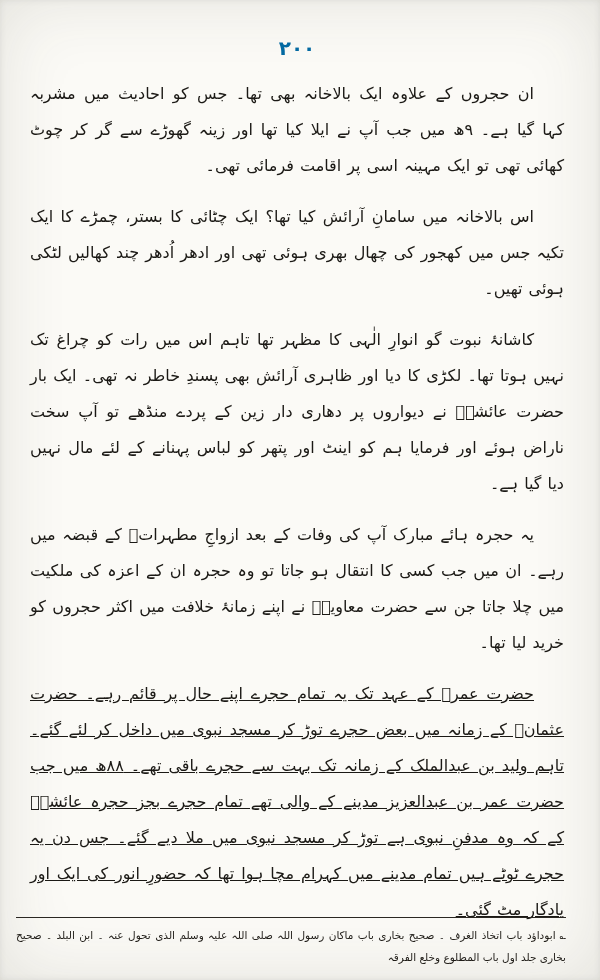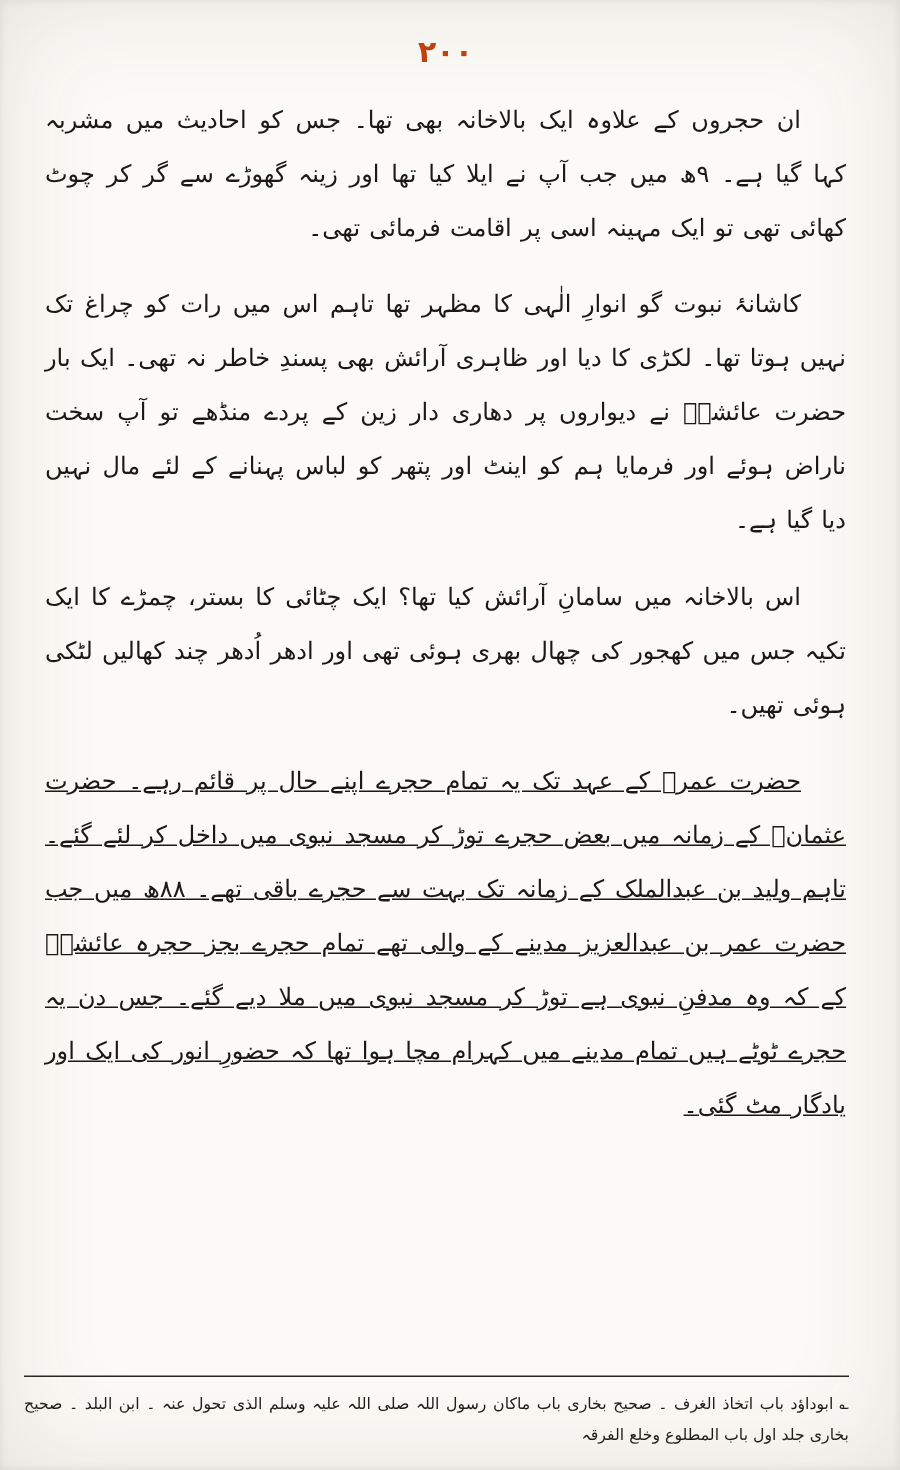"۲۰۰" .page-number { color: #c2410c -> #0369a1; margin: 2px 0 16px 0 -> 16px 0 16px 0 }
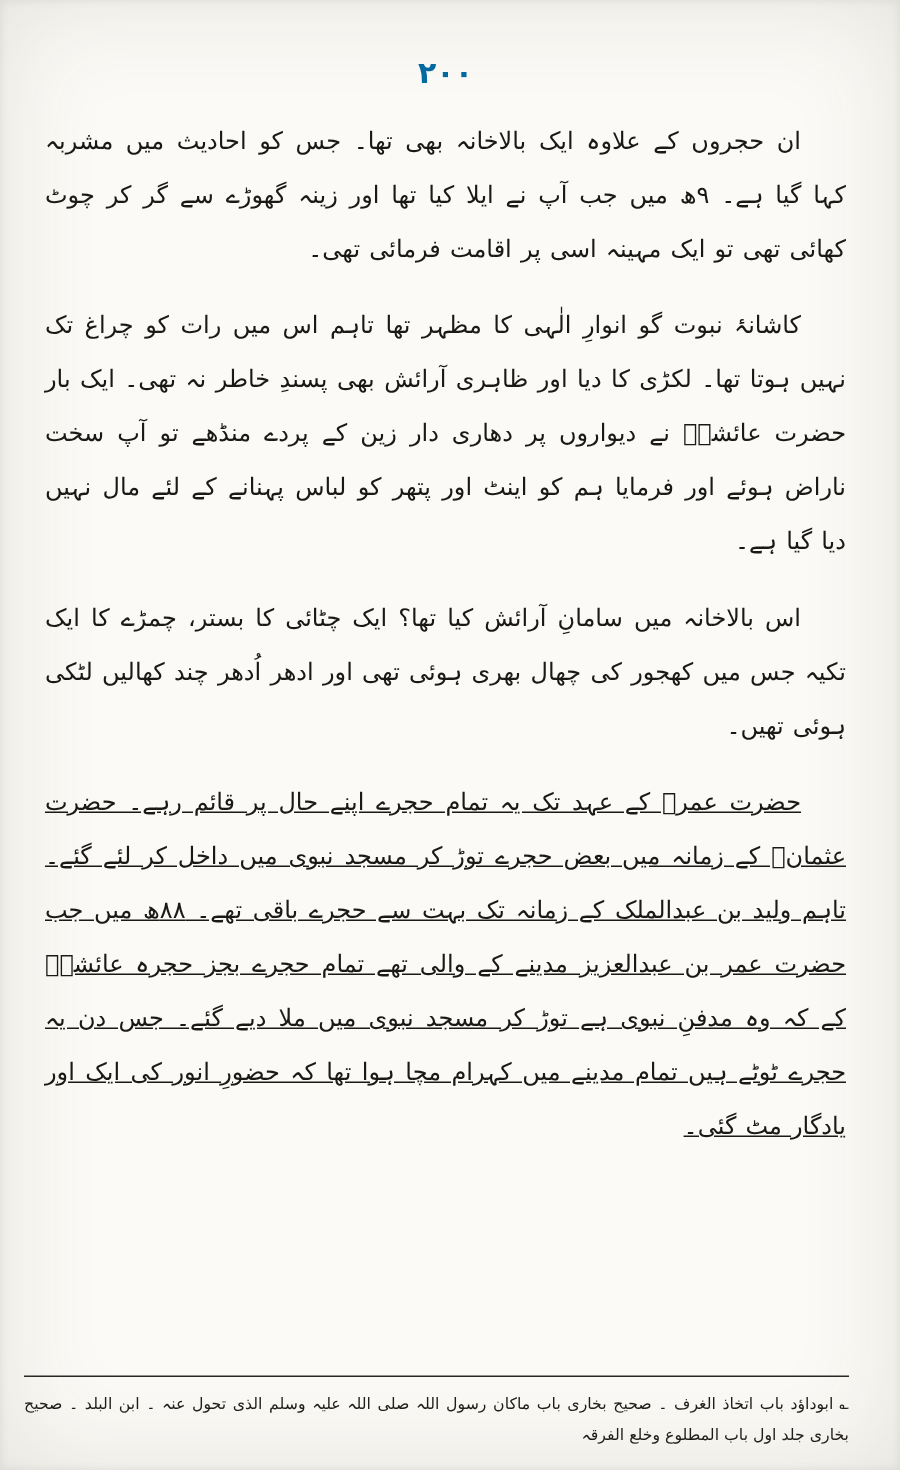"کاشانۂ نبوت گو انوارِ الٰہی" p.para { order: before "اس بالاخانہ میں سامانِ آرائش" -> after "اس بالاخانہ میں سامانِ آرائش" }
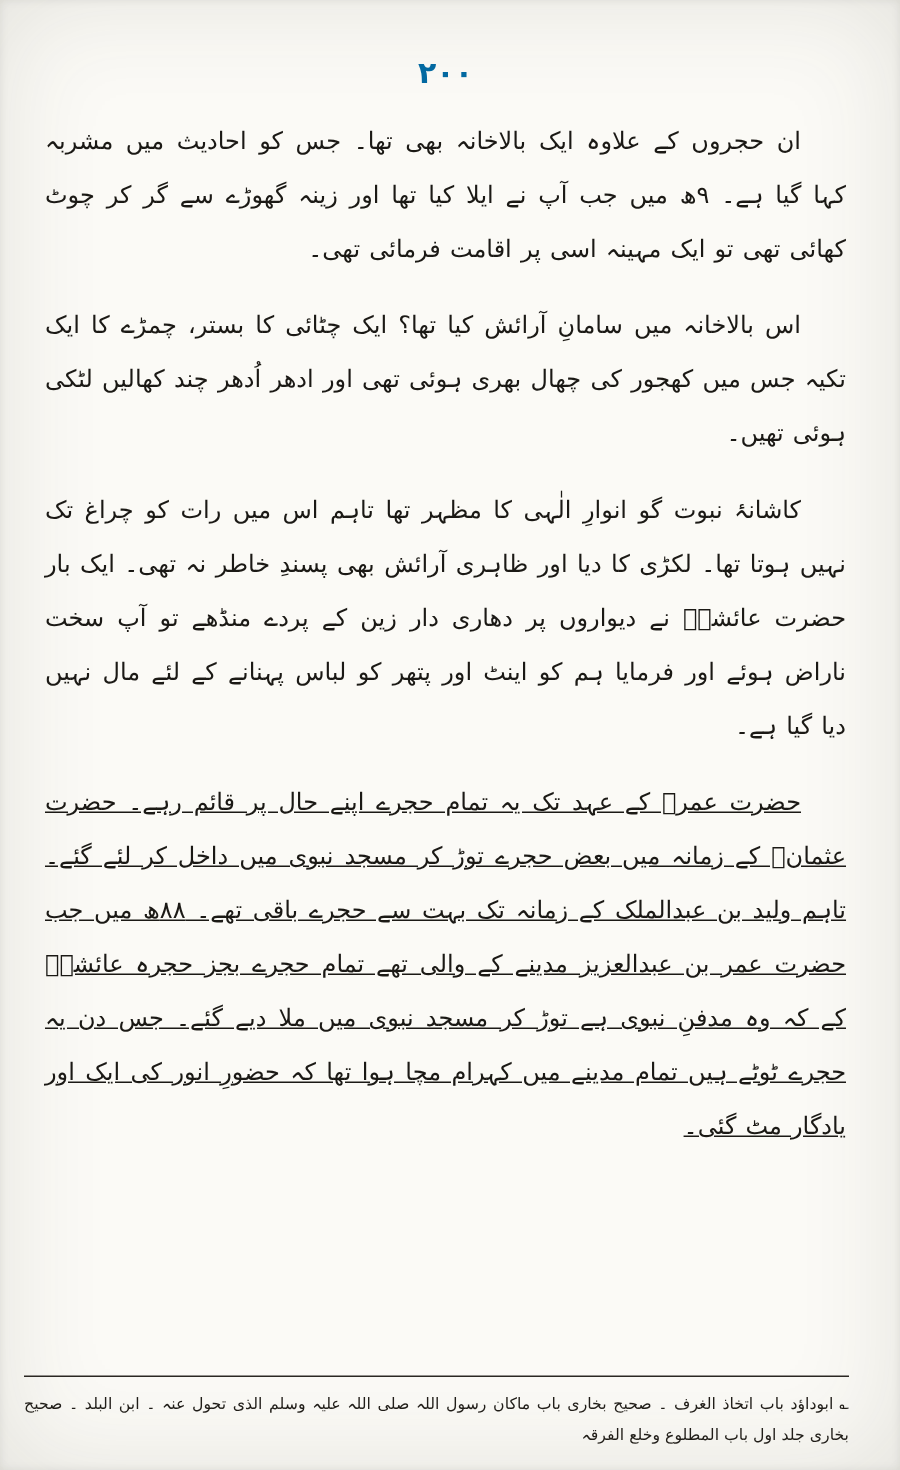"یہ حجرہ ہائے مبارک آپ" p.para { html: none -> <p>یہ حجرہ ہائے مبارک آپ کی وفات کے بعد ازواجِ مطہراتؓ کے قبضہ میں رہے۔ ان میں جب کسی کا انتقال ہو جاتا تو وہ حجرہ ان کے اعزہ کی ملکیت میں چلا جاتا جن سے حضرت معاویہؓ نے اپنے زمانۂ خلافت میں اکثر حجروں کو خرید لیا تھا۔</p> }
